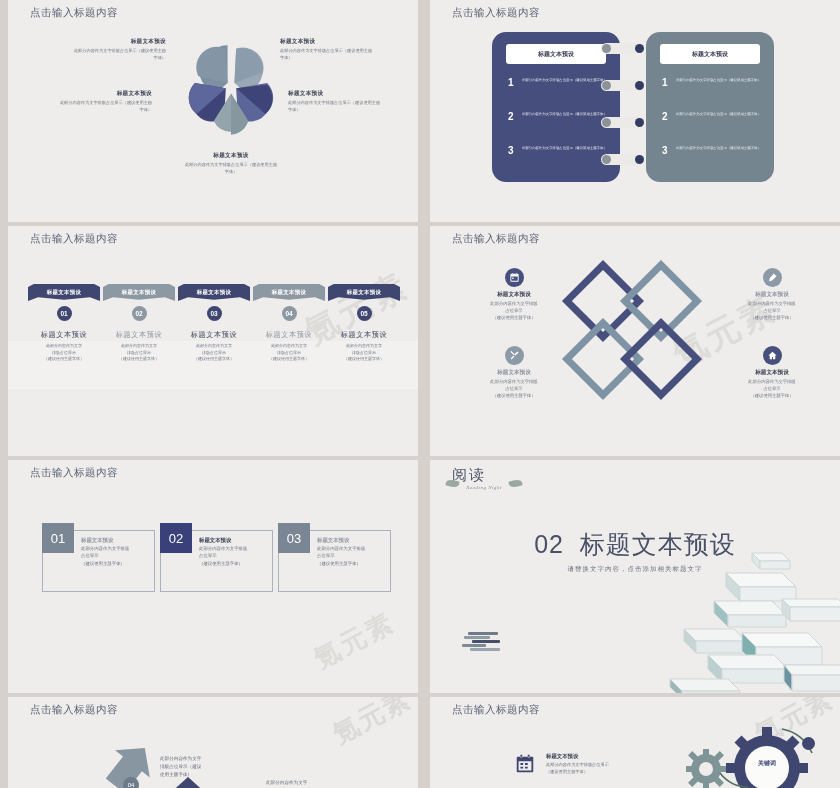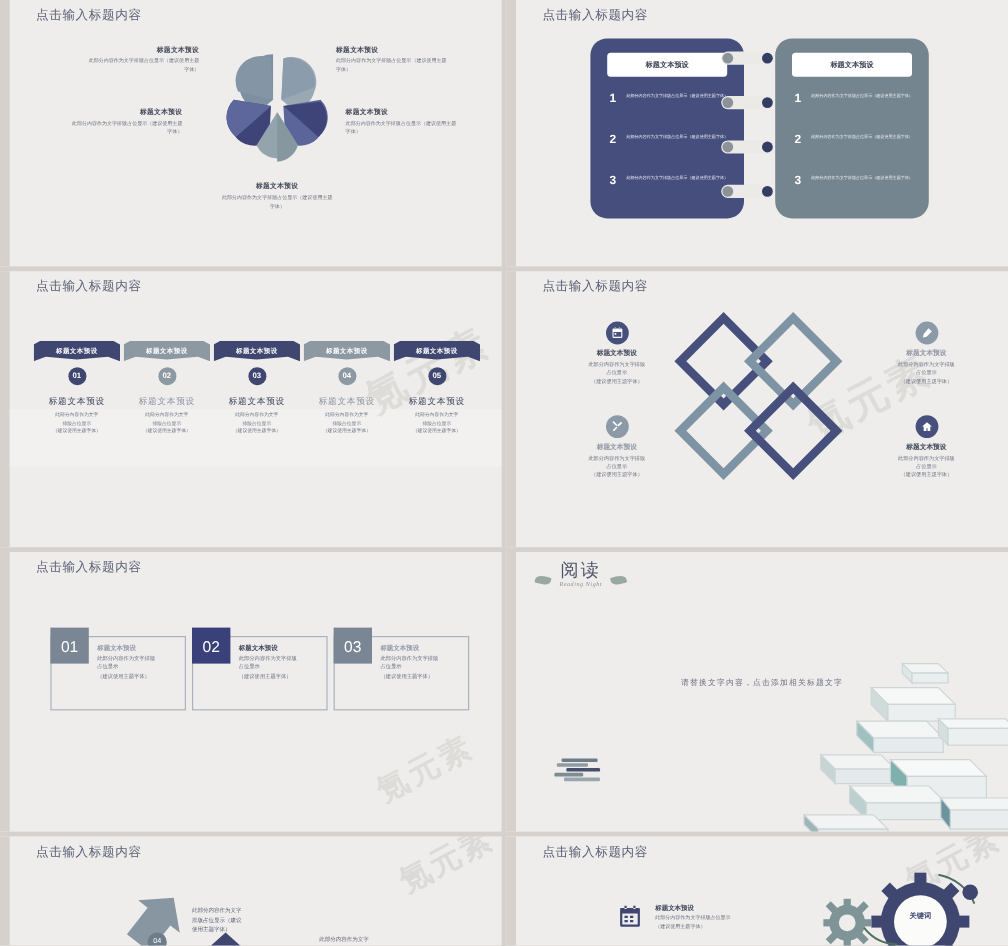"阅读" .logo-cn { text-align: center -> left }
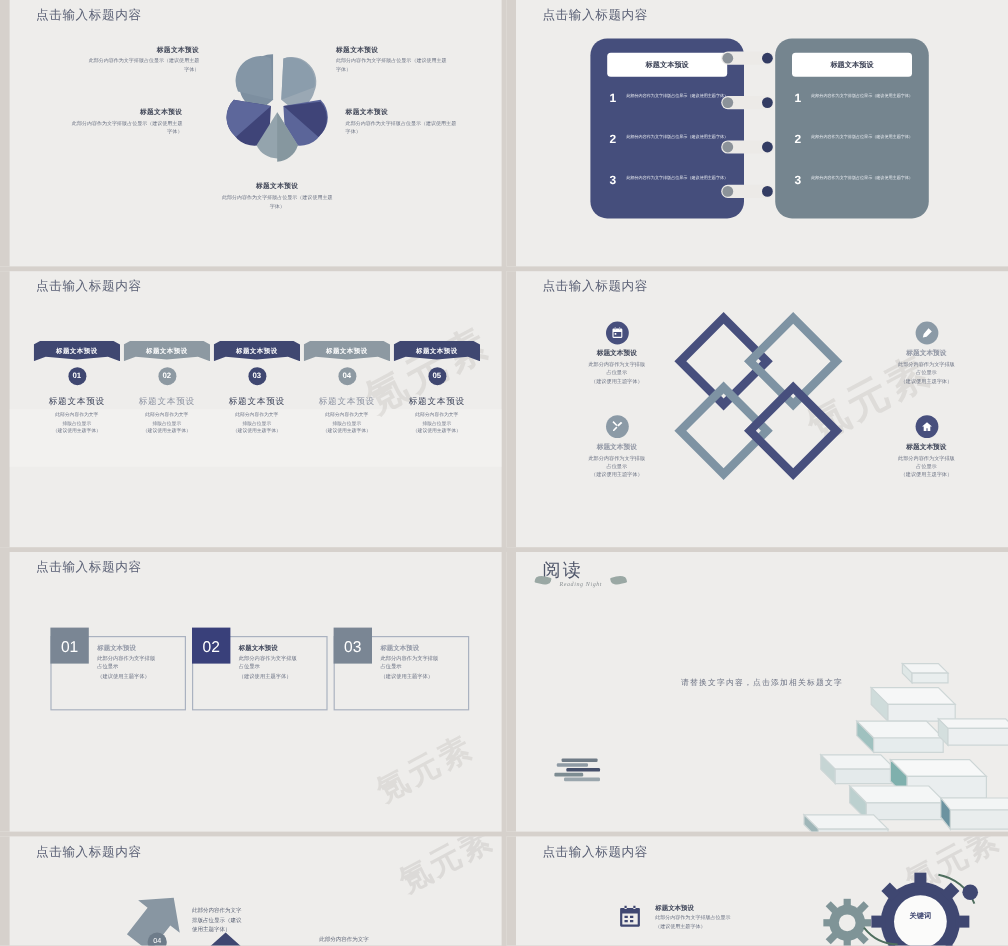"02 标题文本预设" div.bigtitle { html: none -> <div> <span>02</span> &nbsp;<span>标题文本预设</span> </div> }
